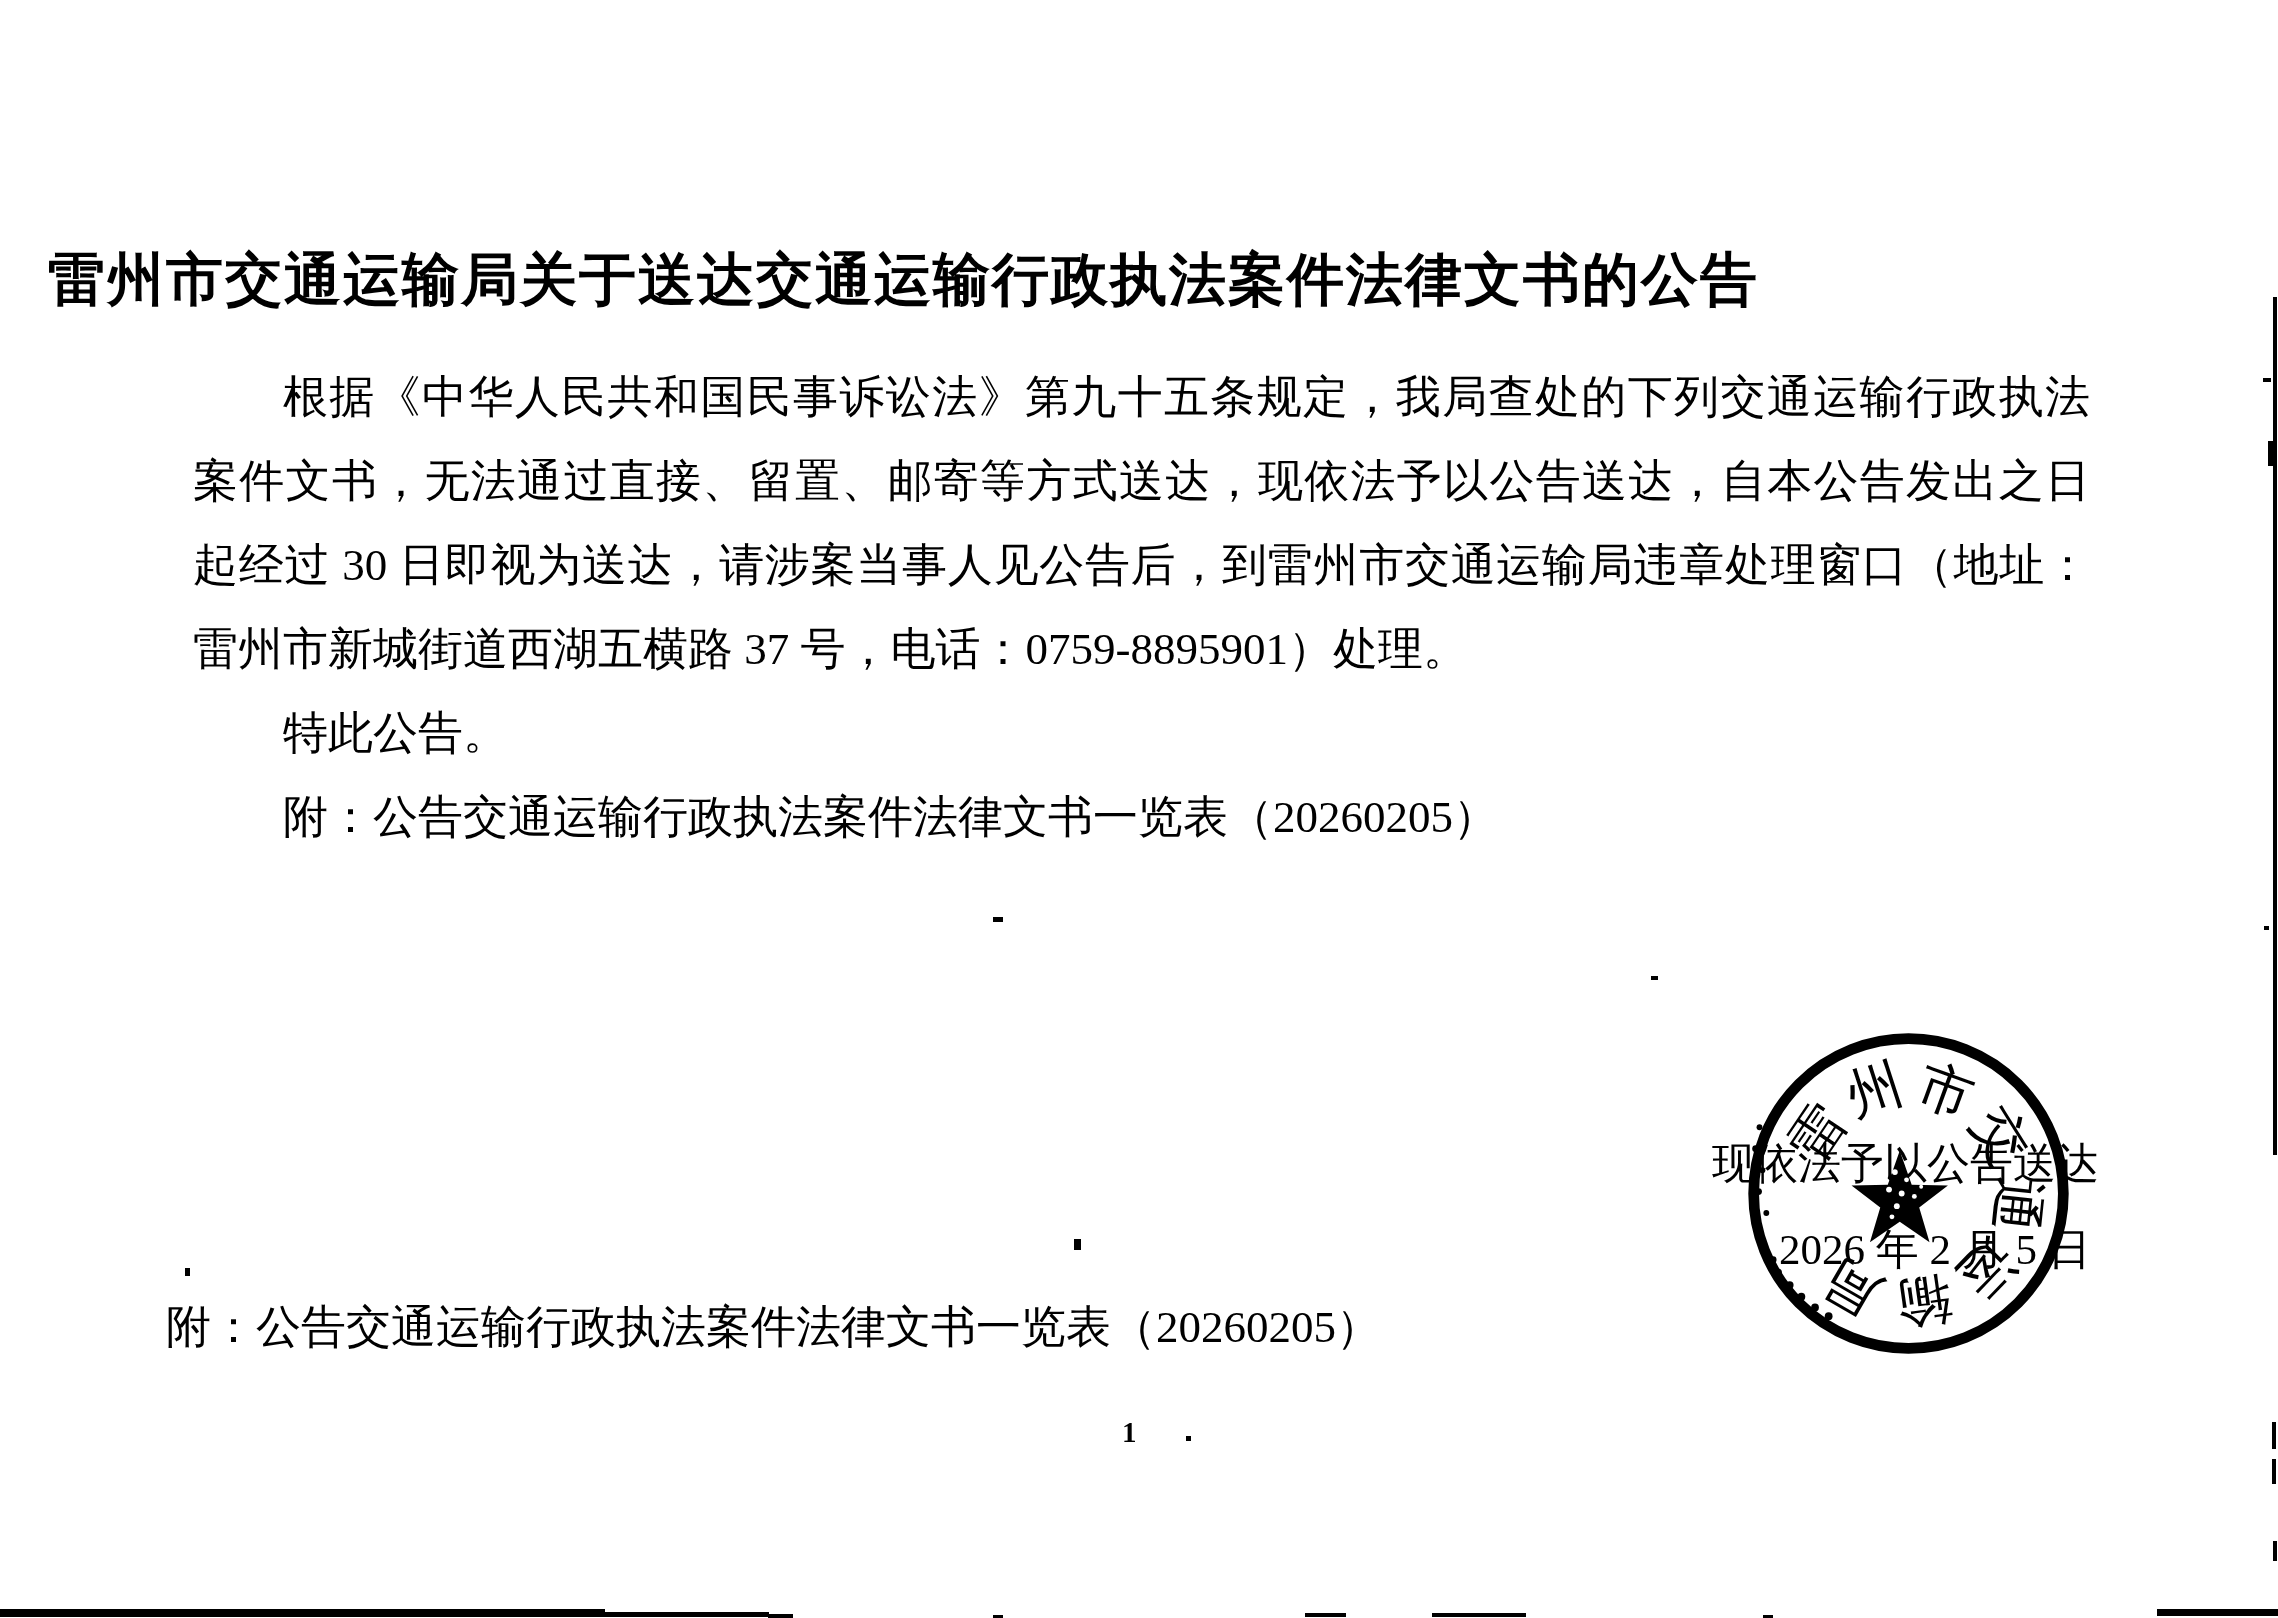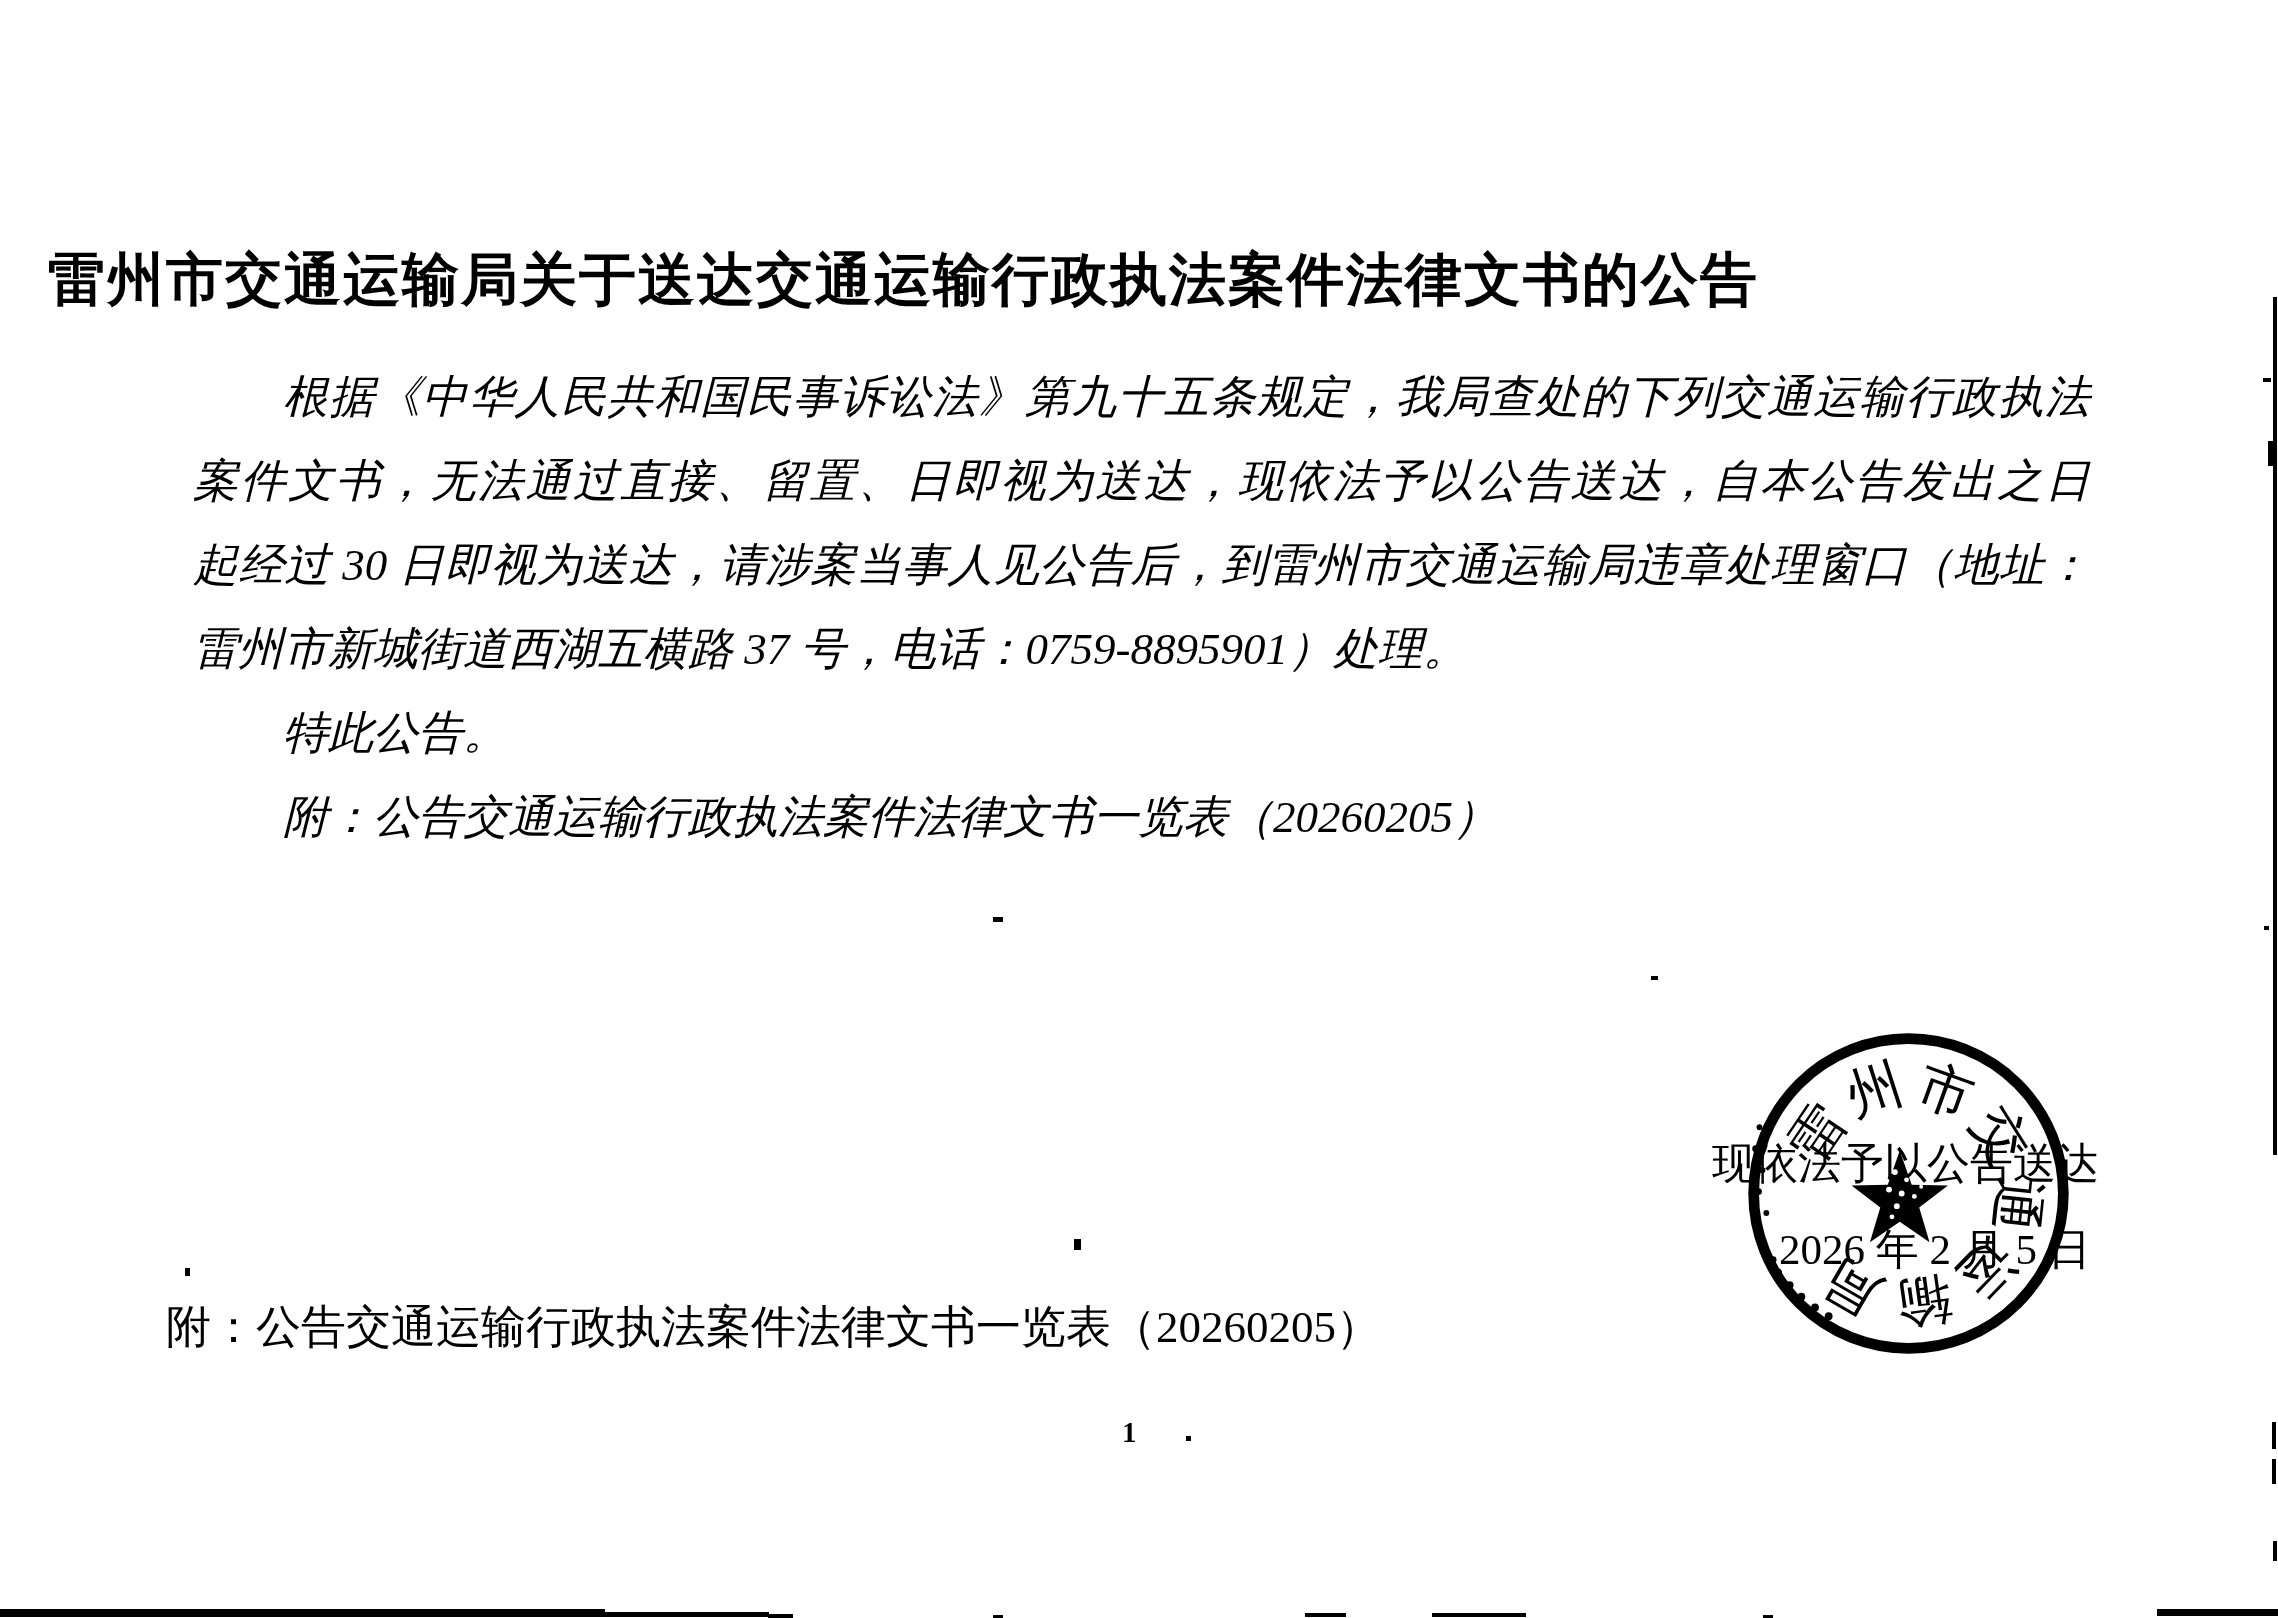"根据《中华人民共和国民事诉讼法》第九十五条规定，我局查处的下列交通运输行政执法" .body-block { font-style: italic -> none }
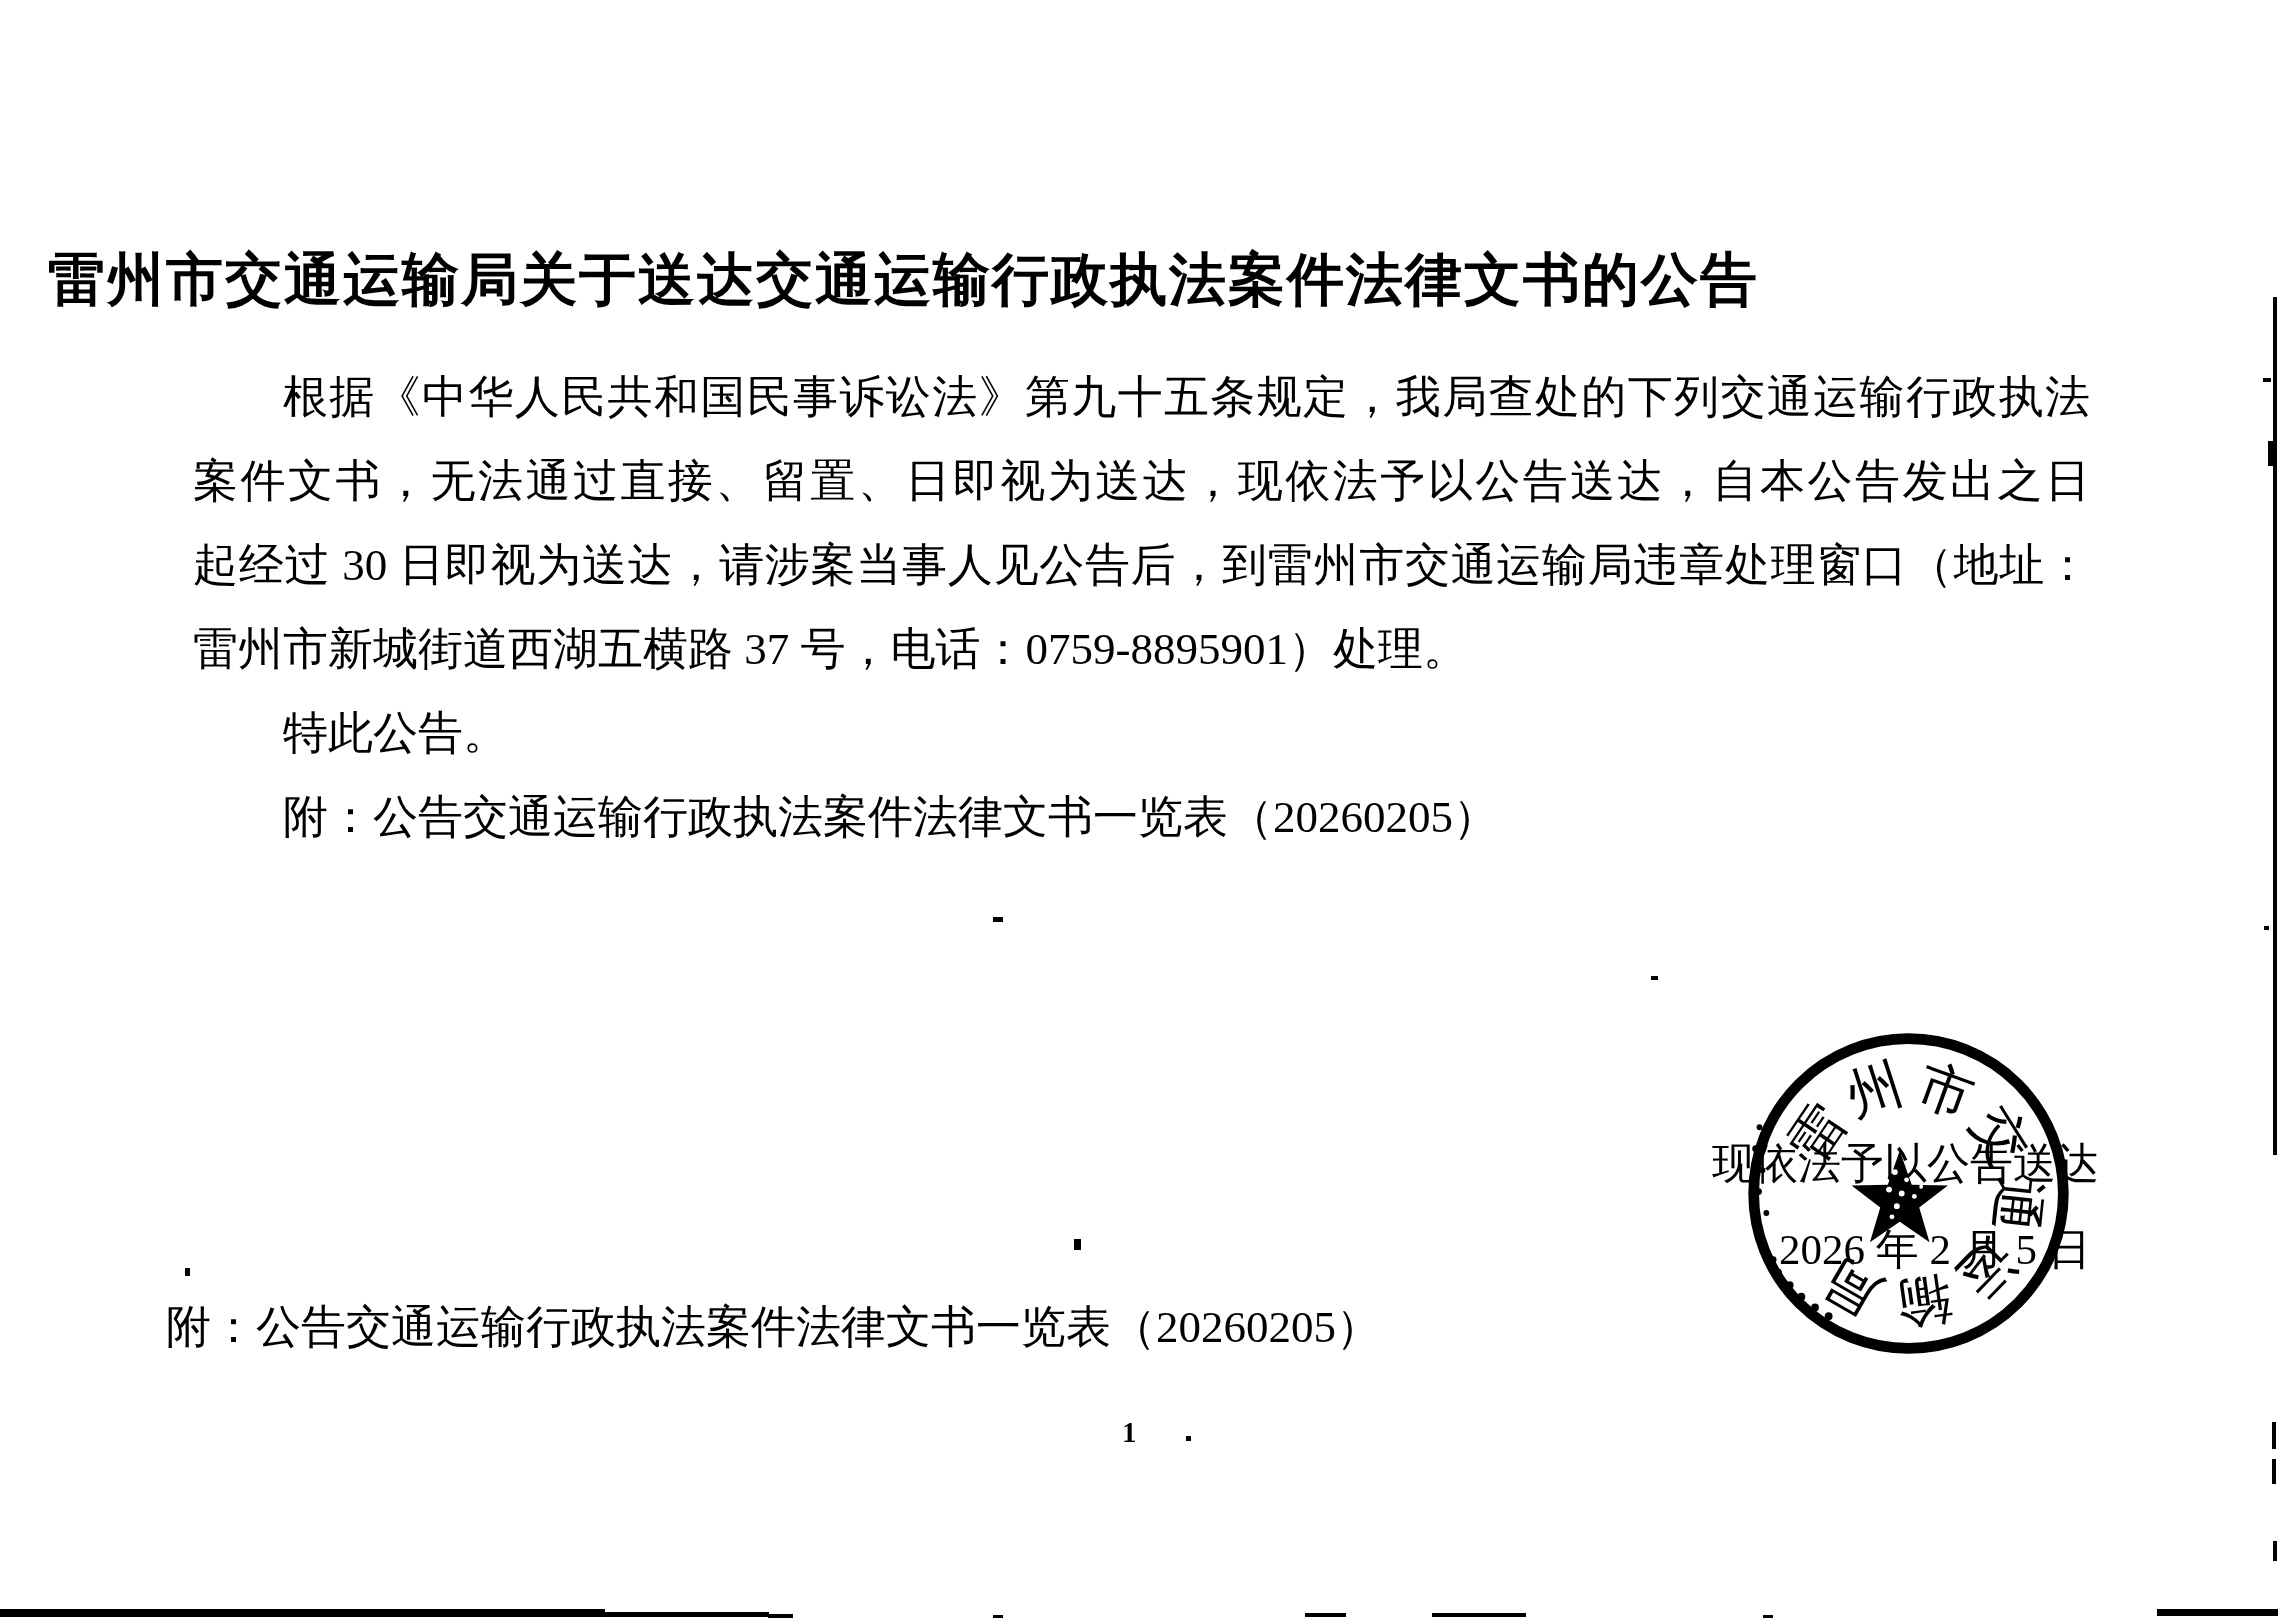"案件文书，无法通过直接、留置、日即视为送达，现依法予以公告送达，自本公告发出之日" div.body-line { text: 日即视为 -> 邮寄等方式 }
